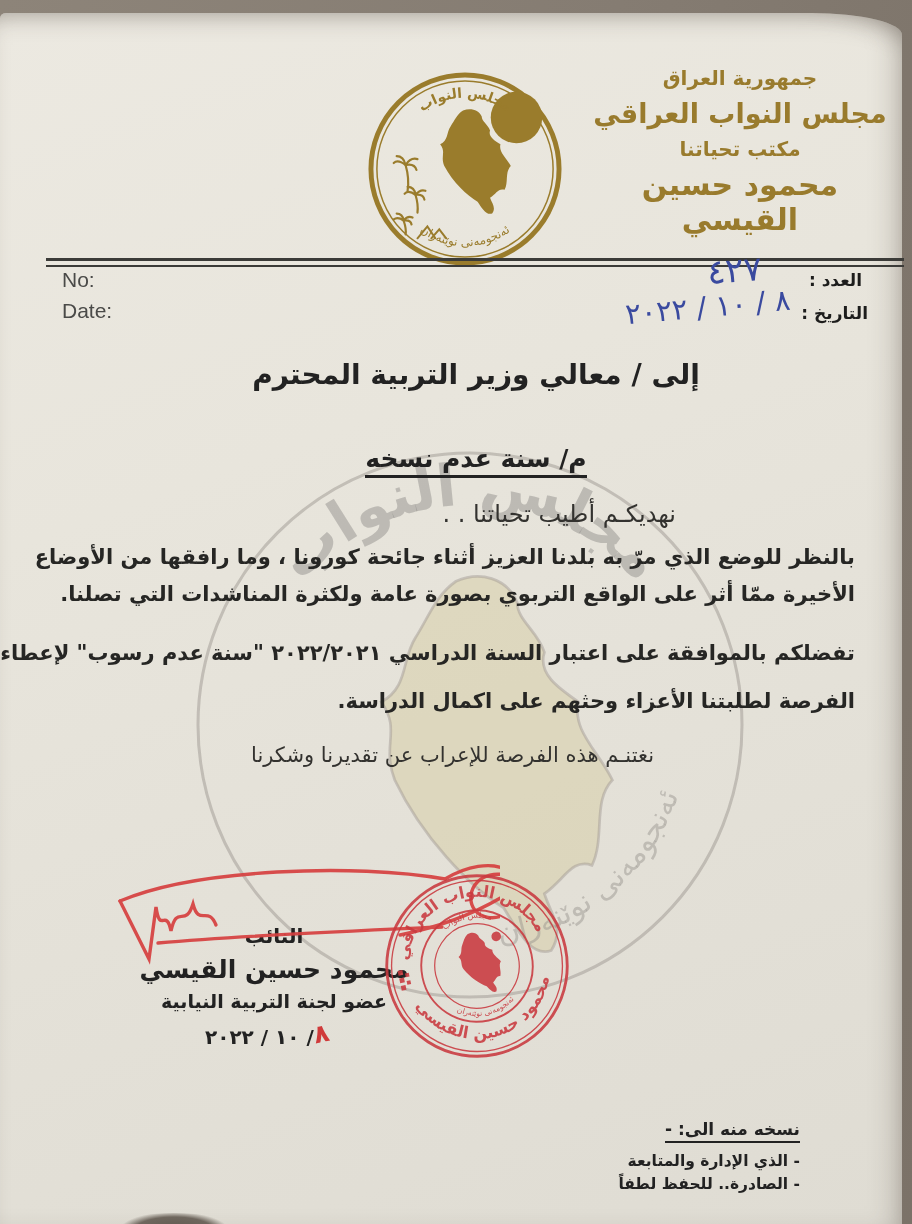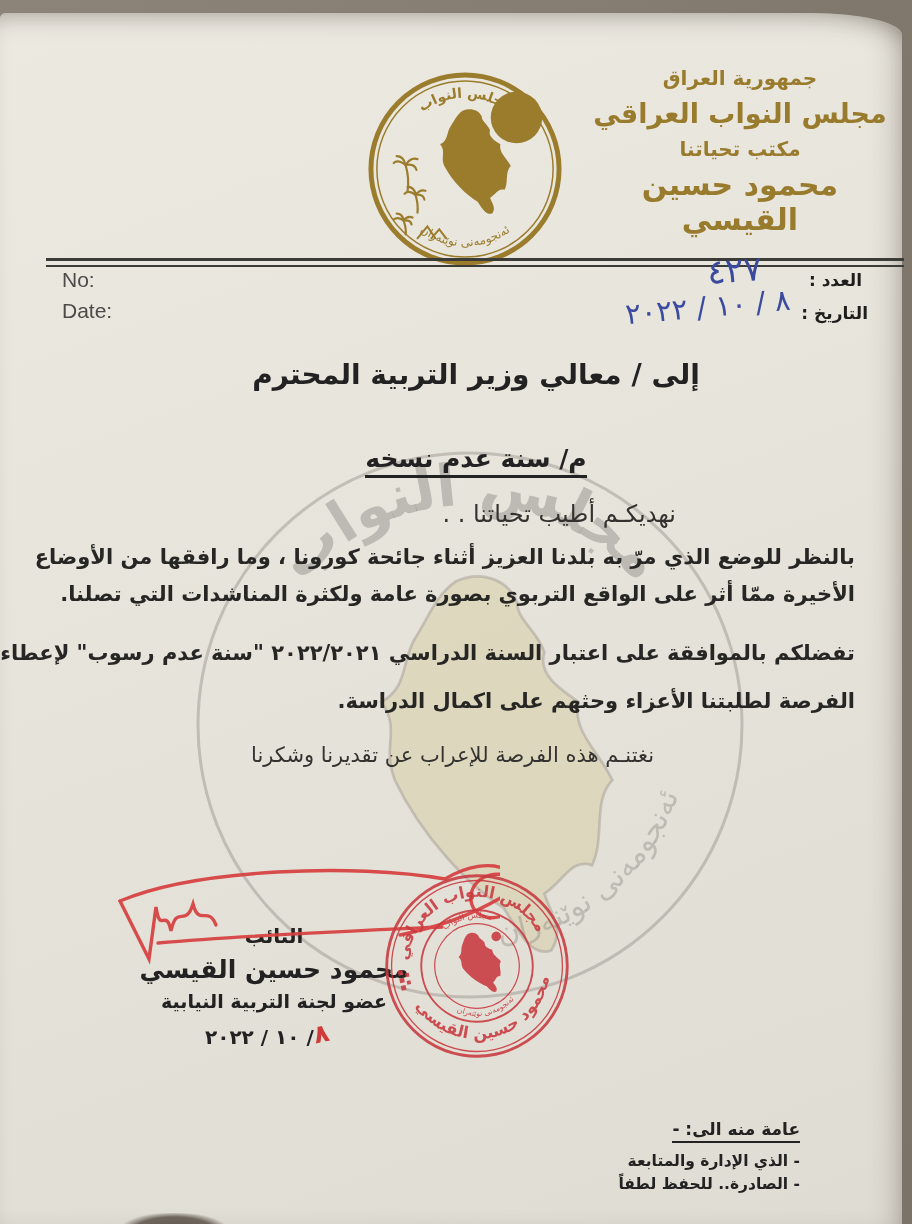"عامة منه الى: -" div.fh { text: عامة -> نسخه }
